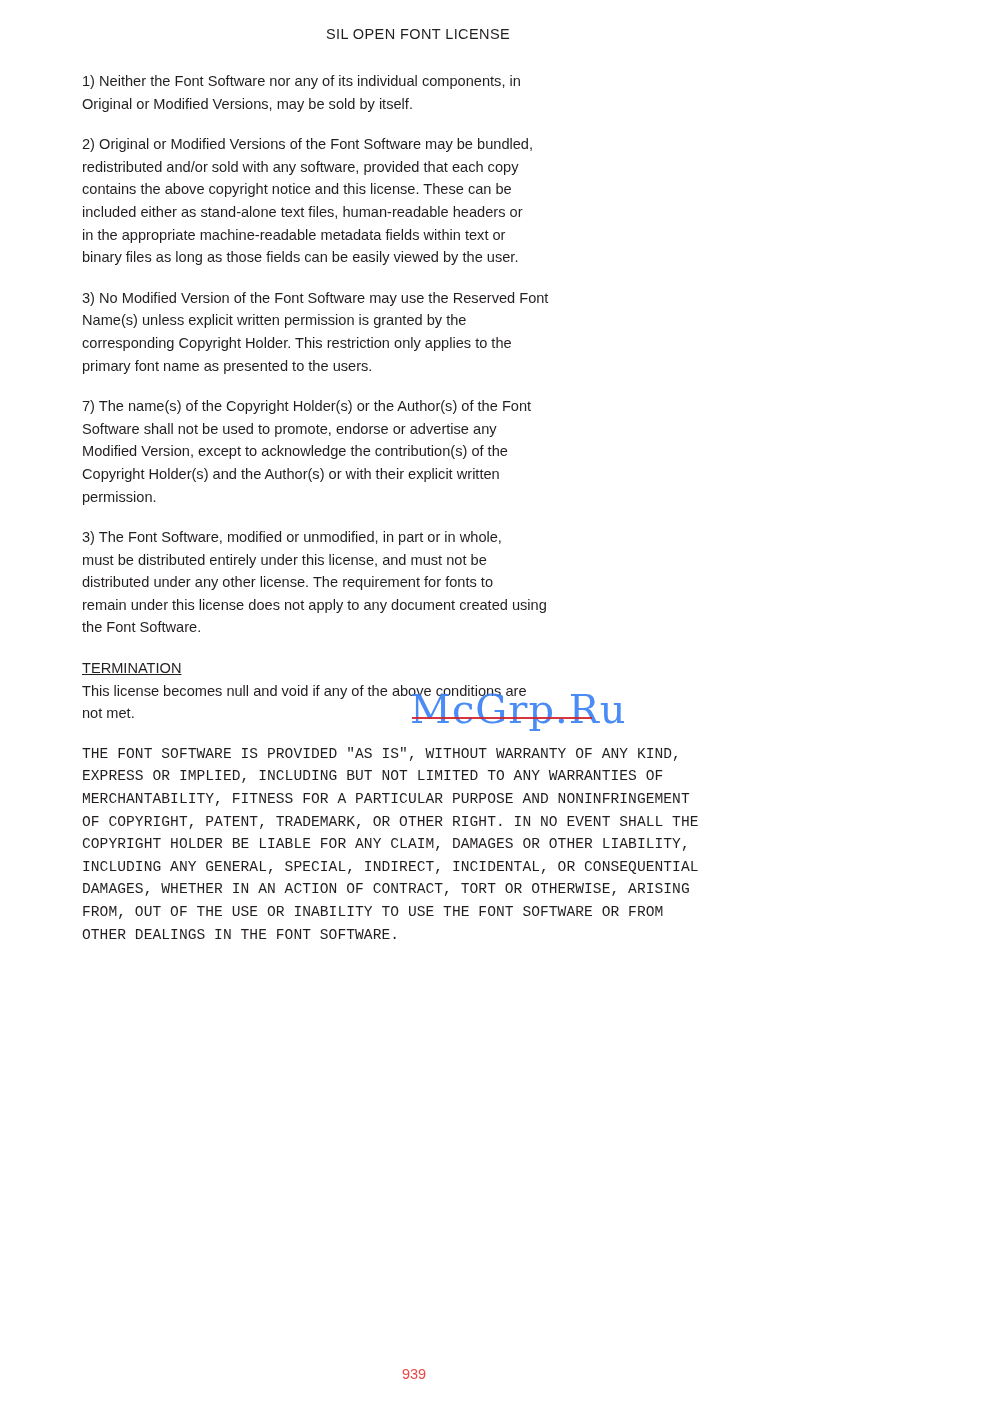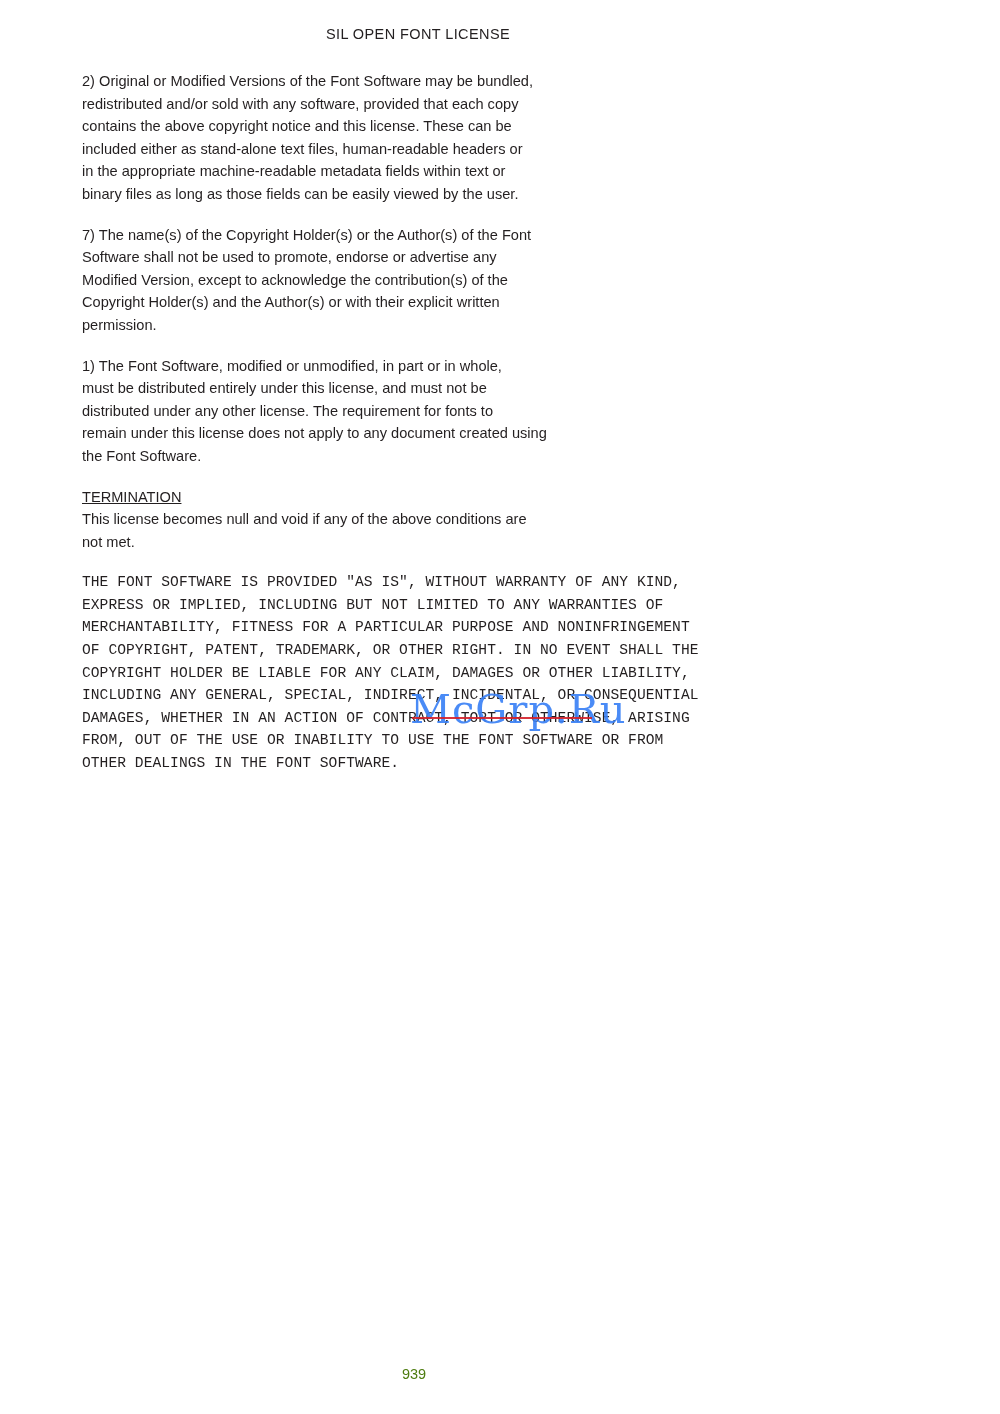"1) Neither the Font Software" p.para { html: none -> <p>1) Neither the Font Software nor any of its individual components, in Original or Modified Versions, may be sold by itself.</p> }
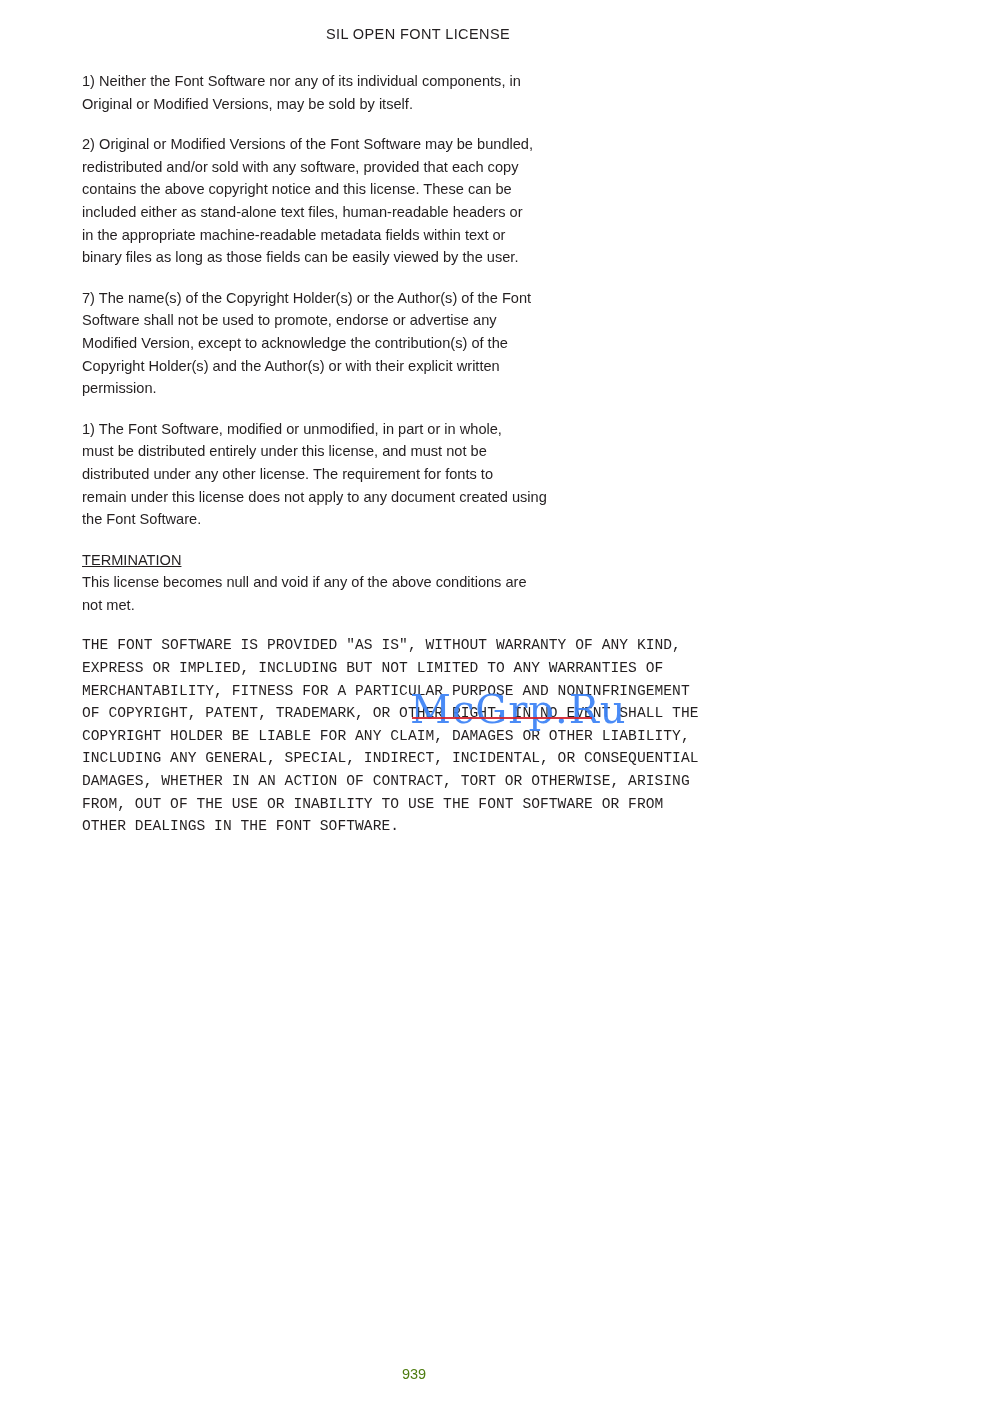"3) No Modified Version of" p.para { html: none -> <p>3) No Modified Version of the Font Software may use the Reserved Font Name(s) unless explicit written permission is granted by the corresponding Copyright Holder. This restriction only applies to the primary font name as presented to the users.</p> }
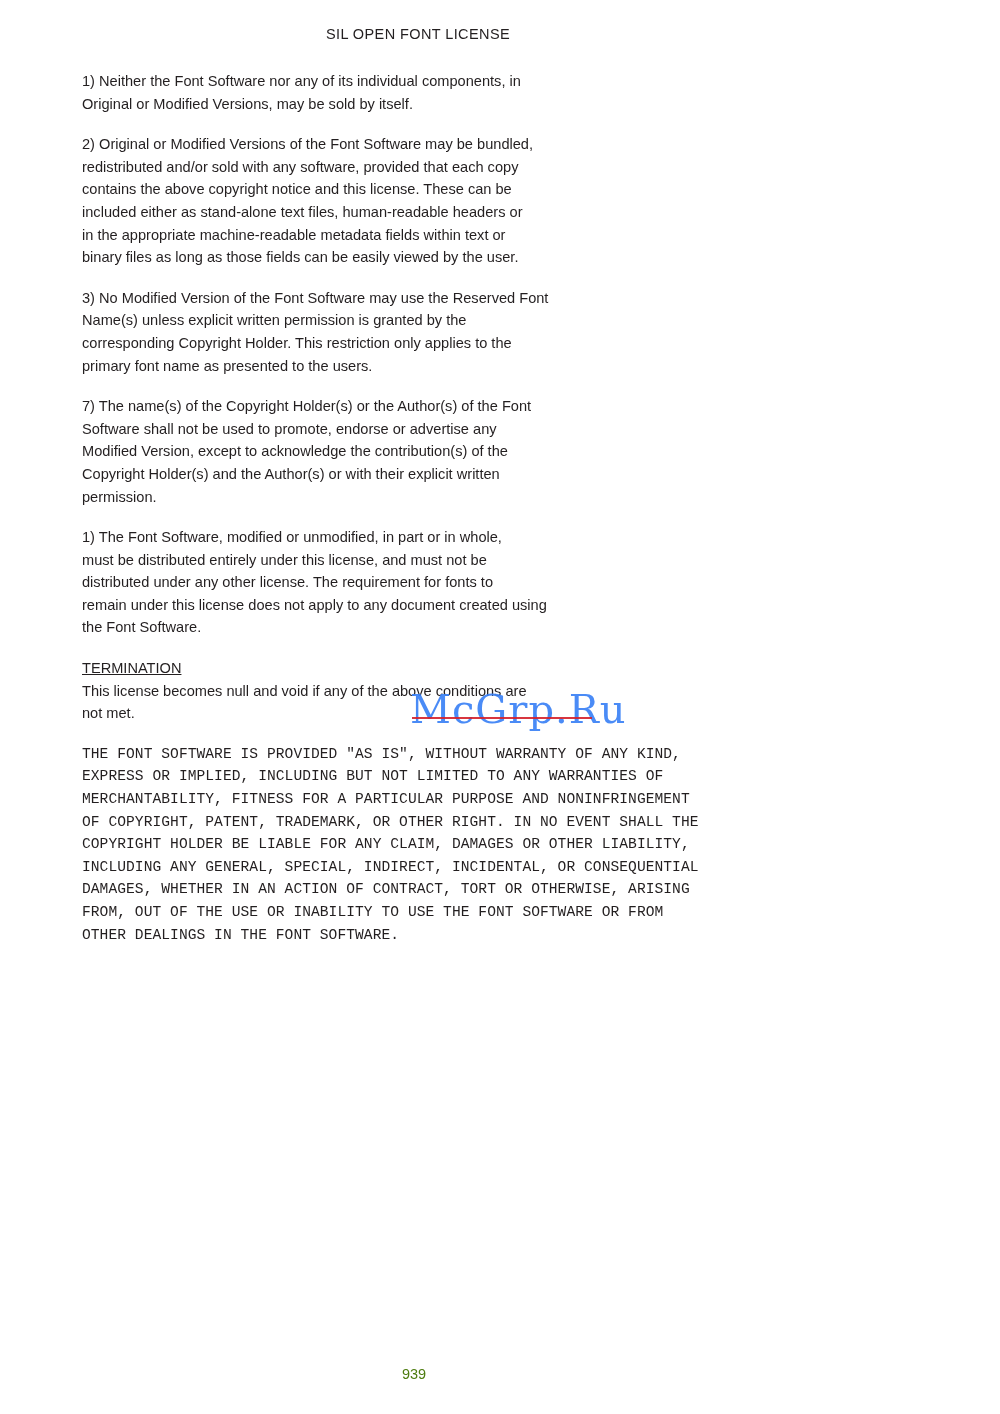"1) The Font Software, modified" p.para { text: 1 -> 3 }
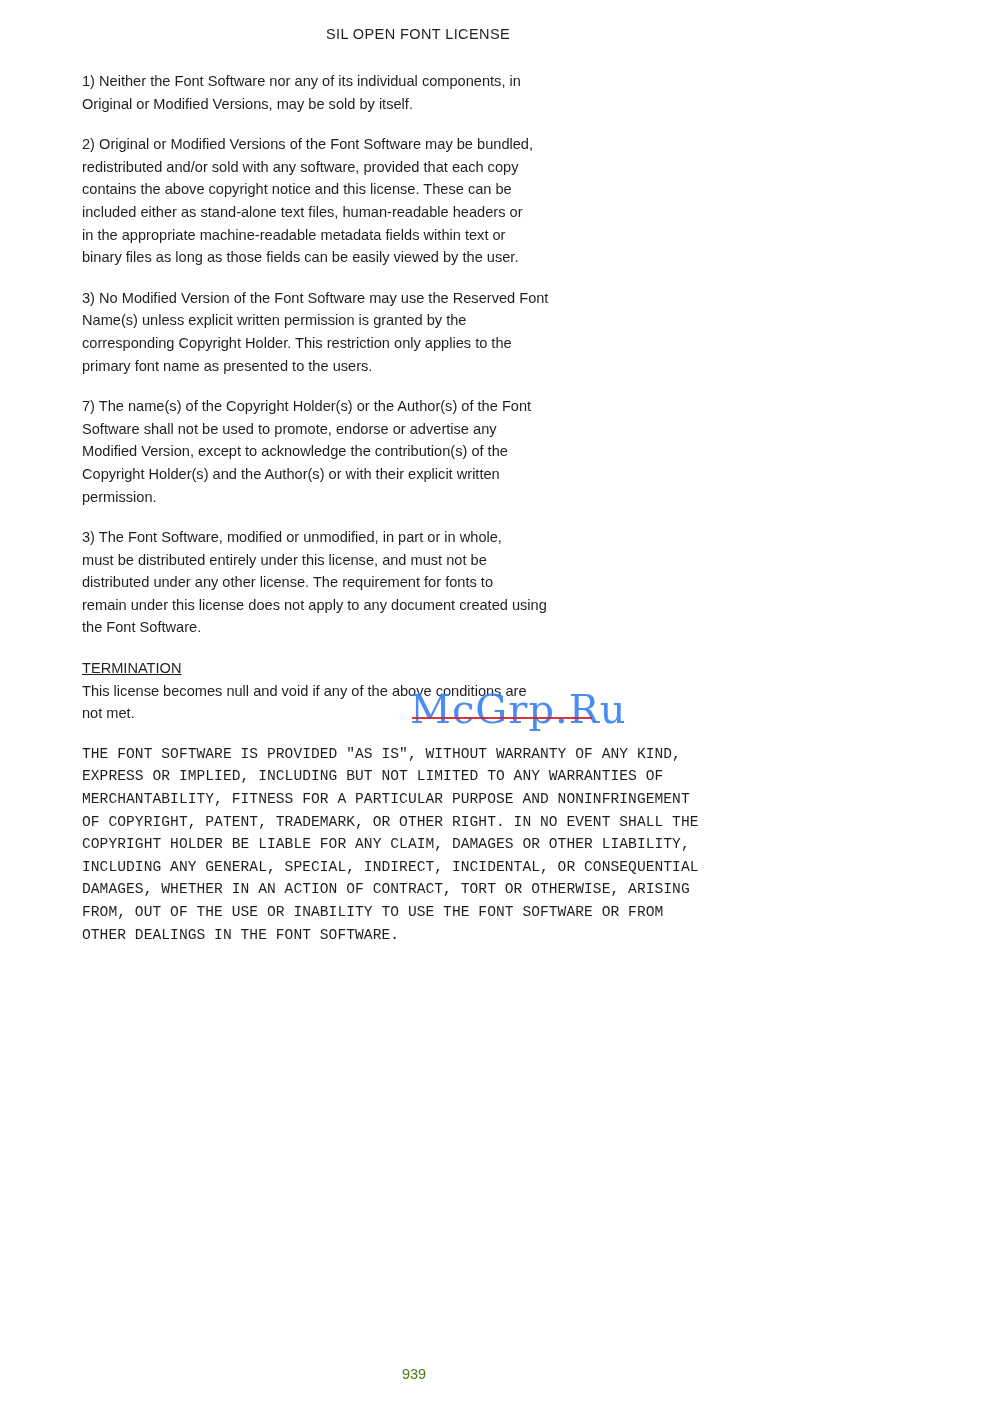"939" .page-number { color: #4d7c0f -> #ef4444 }
